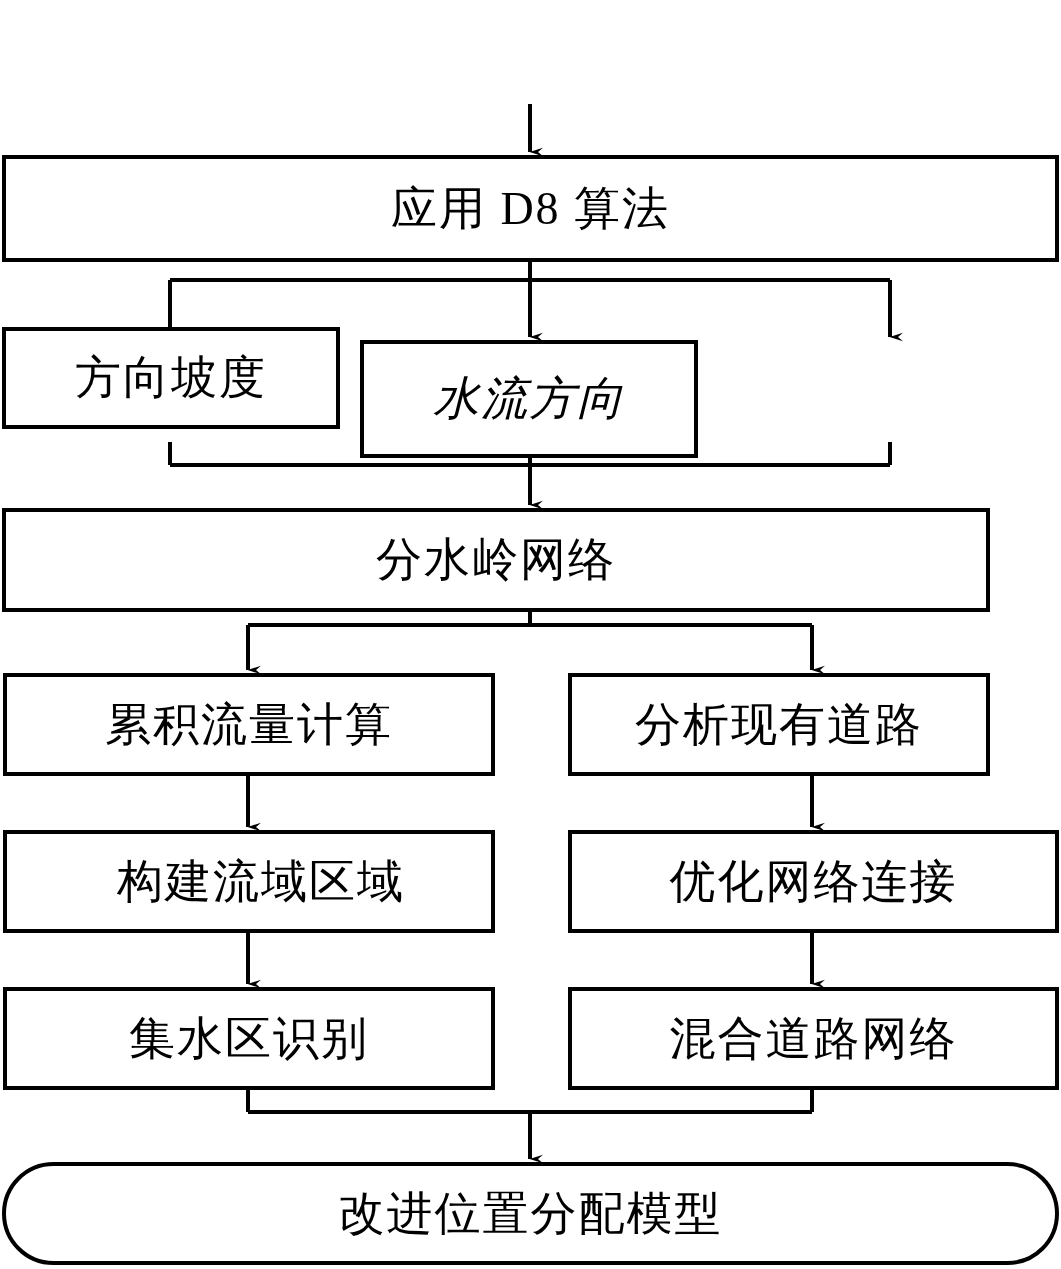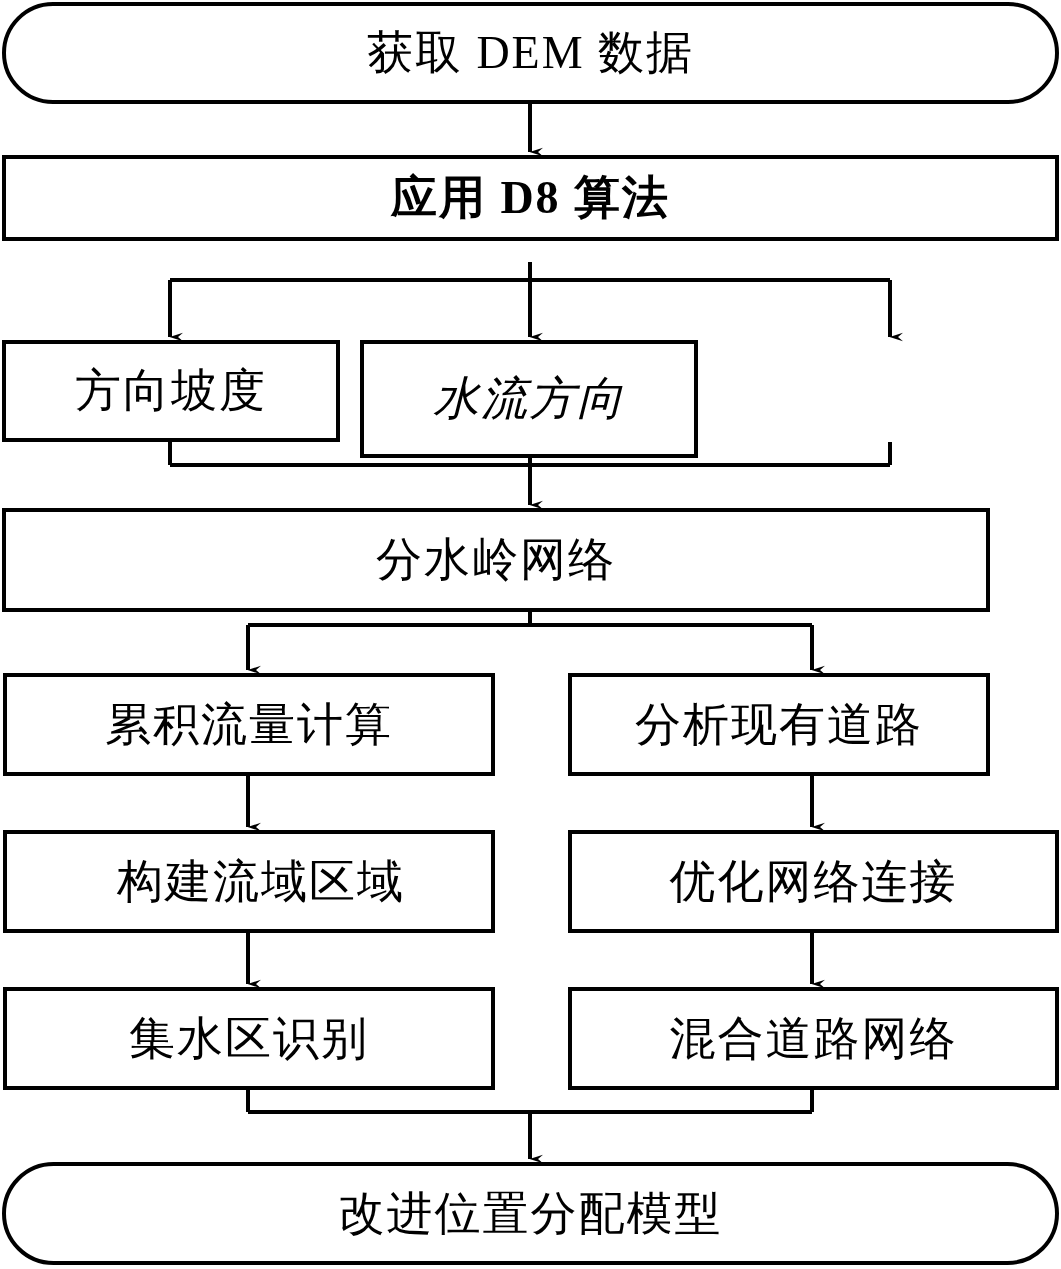"获取 DEM 数据" div.node { html: <div> <span>获取 DEM 数据</span> </div> -> none }
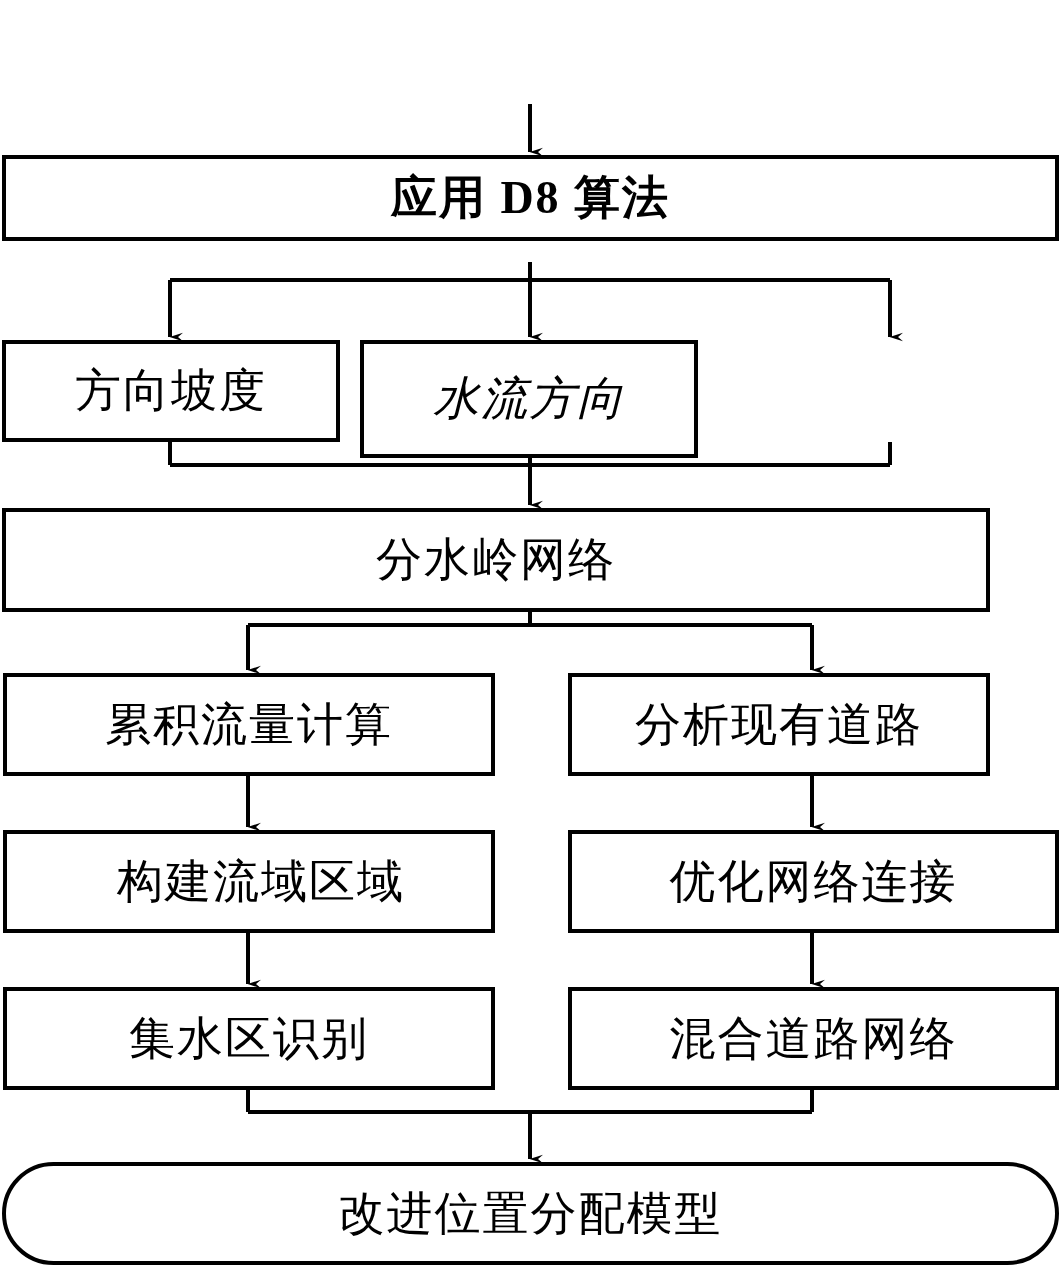"应用 D8 算法" div.node { font-weight: bold -> none; height: 86px -> 107px }
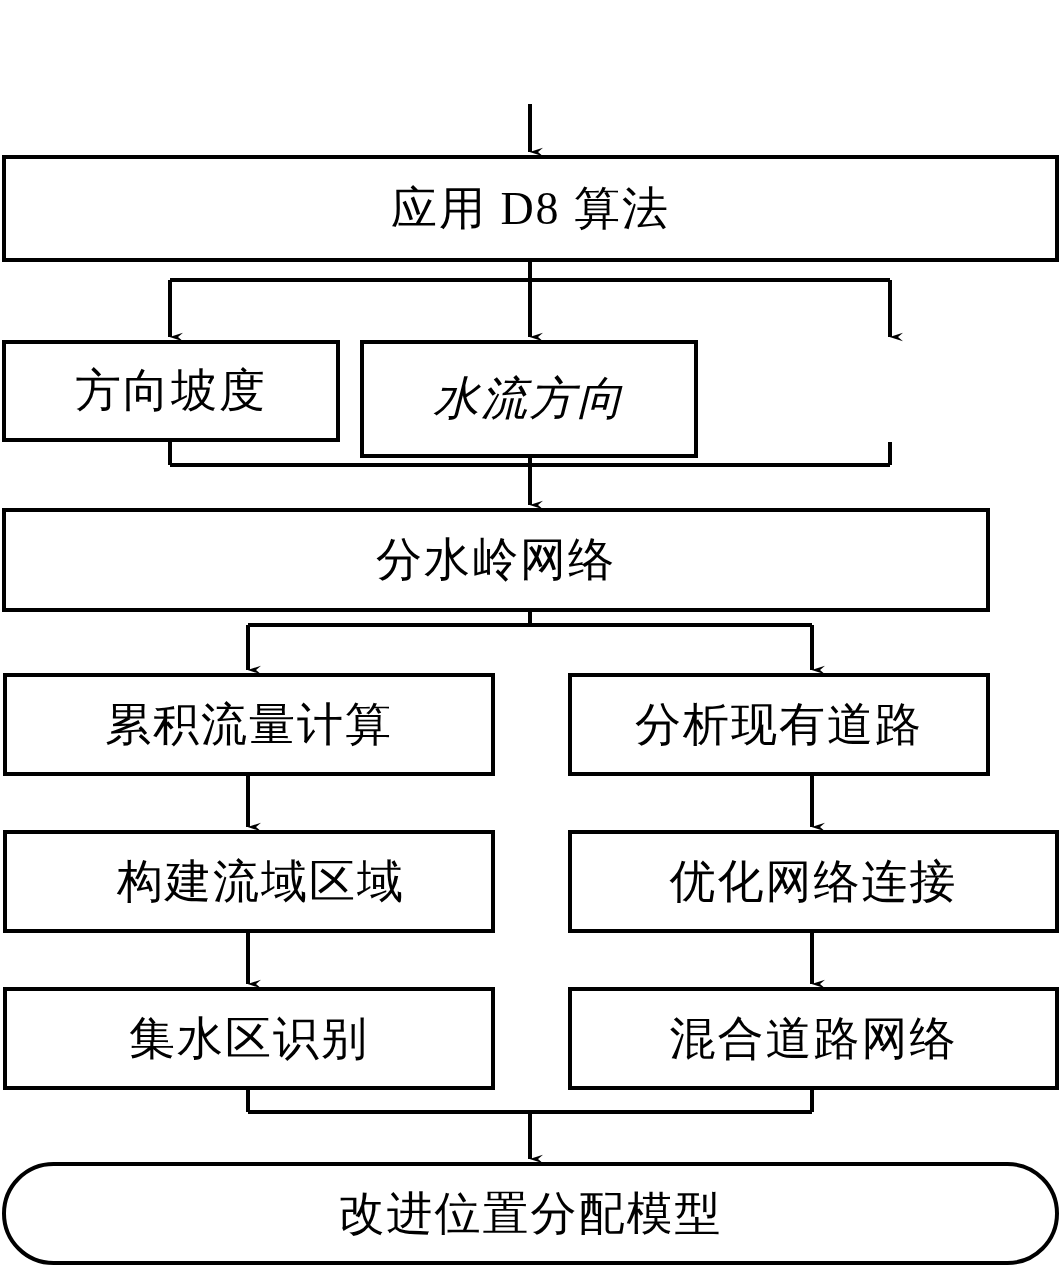"方向坡度" div.node { top: 340px -> 327px }
